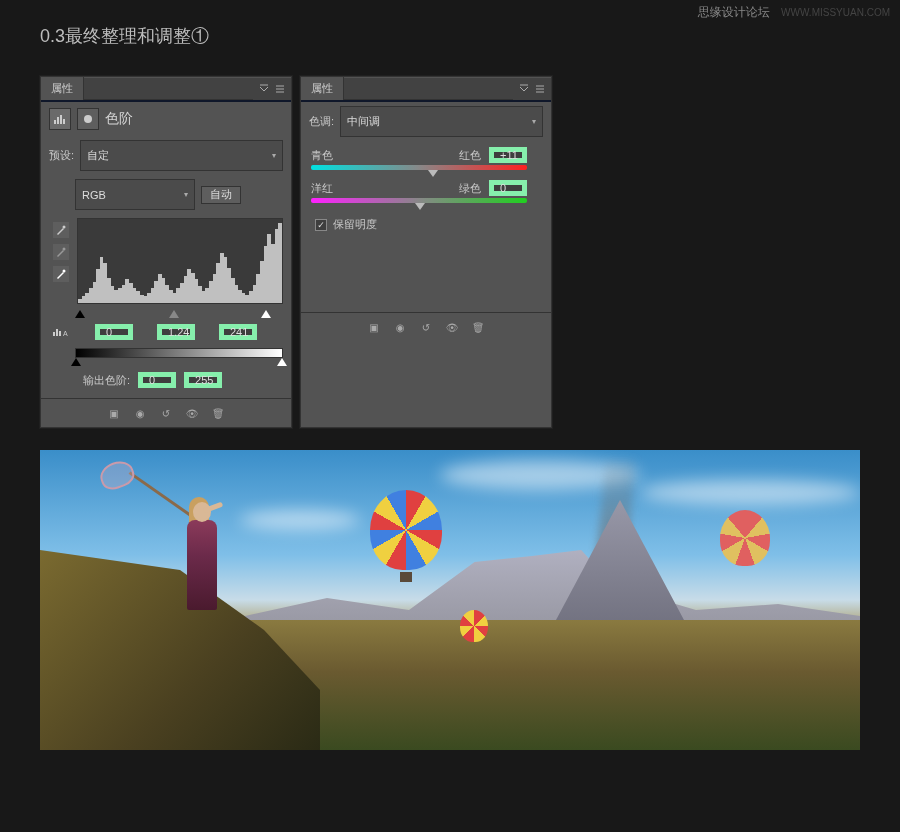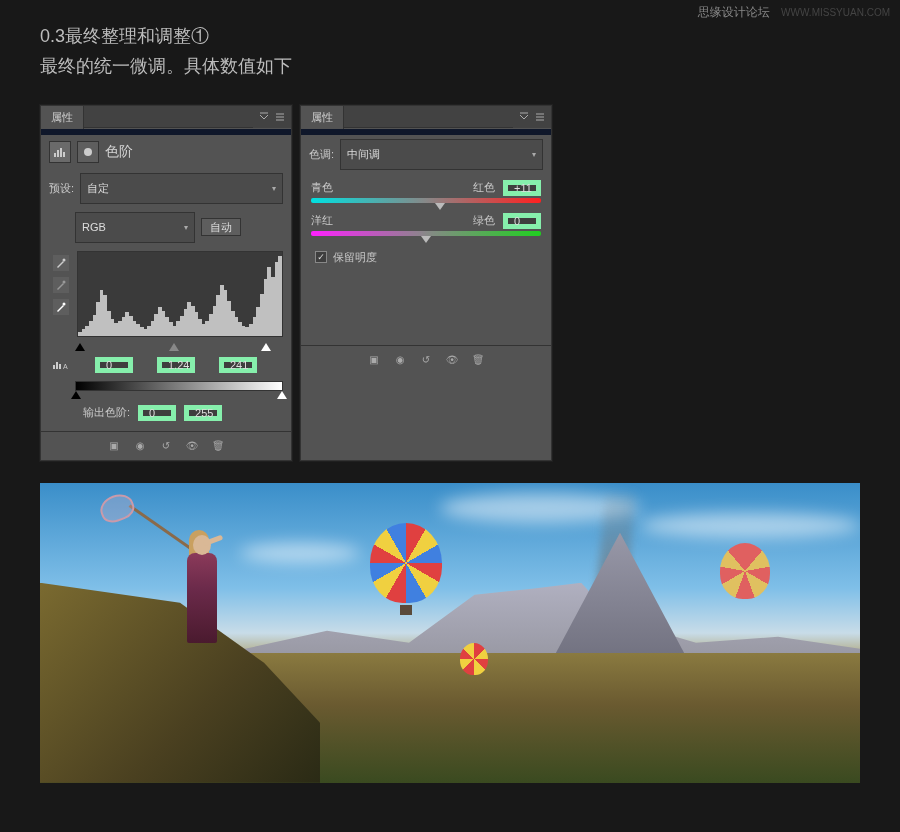"最终的统一微调。具体数值如下" div.desc { html: <div>最终的统一微调。具体数值如下</div> -> none }
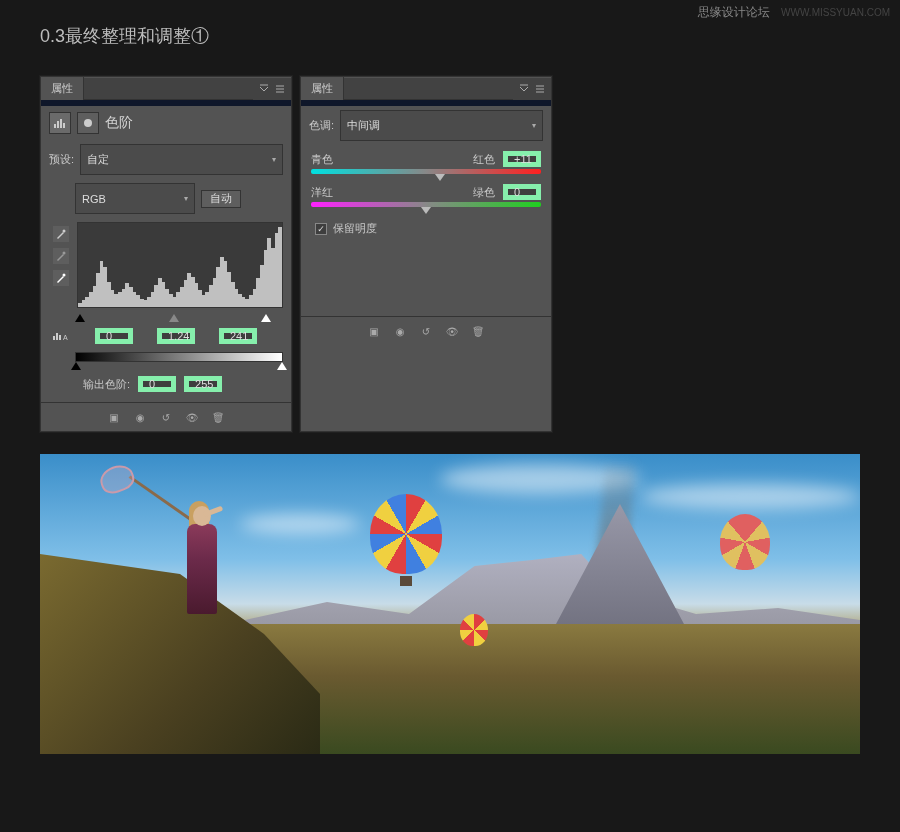"属性" .panel-title { border-bottom: 6px solid #0f172a -> 2px solid #0f172a }
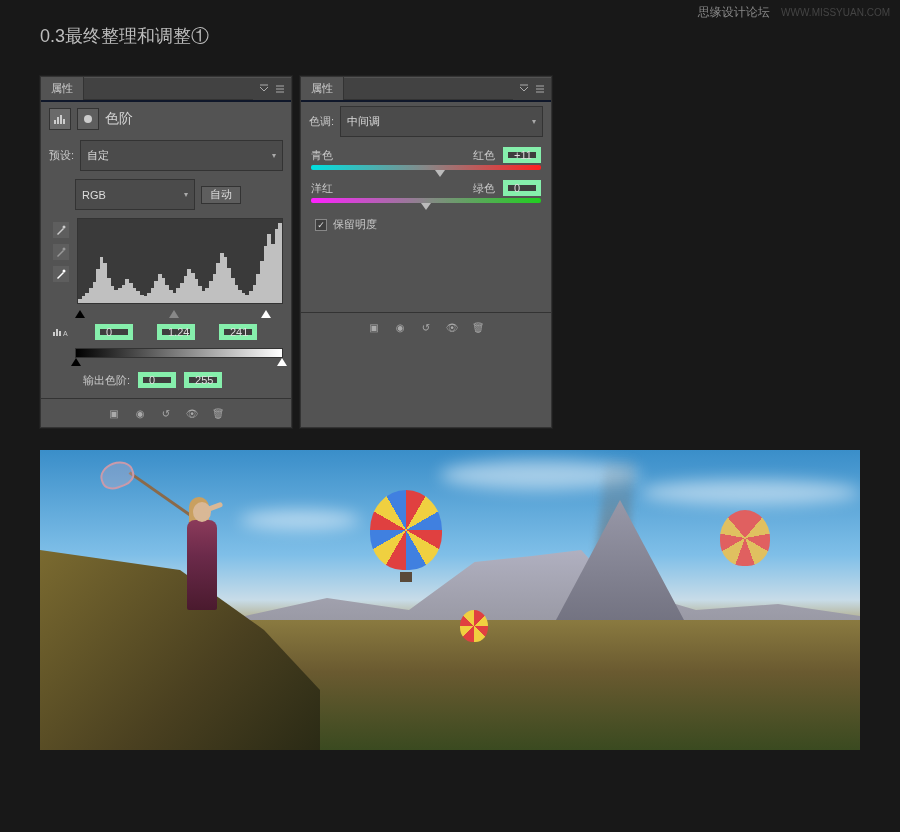"青色" .cb-row { padding: 6px 10px 2px 10px -> 6px 24px 2px 10px }
